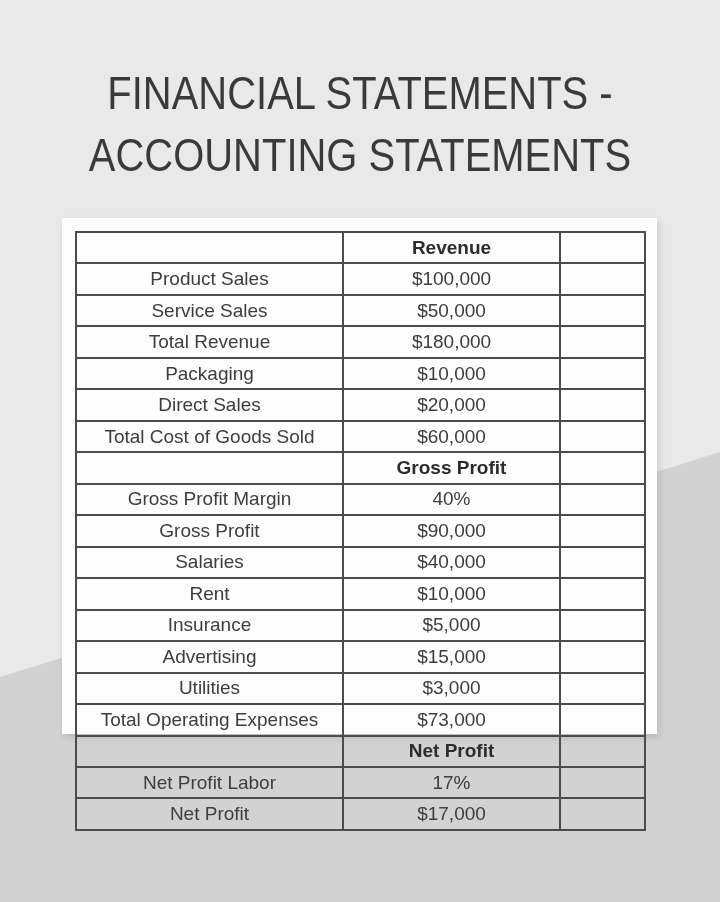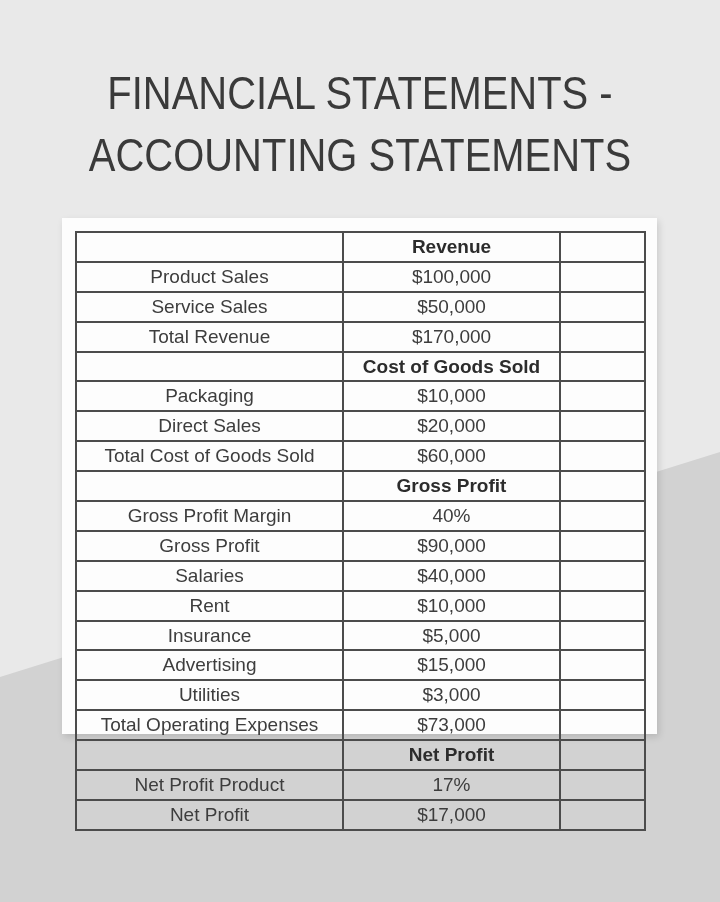"$170,000" td.value-cell { text: $170,000 -> $180,000 }
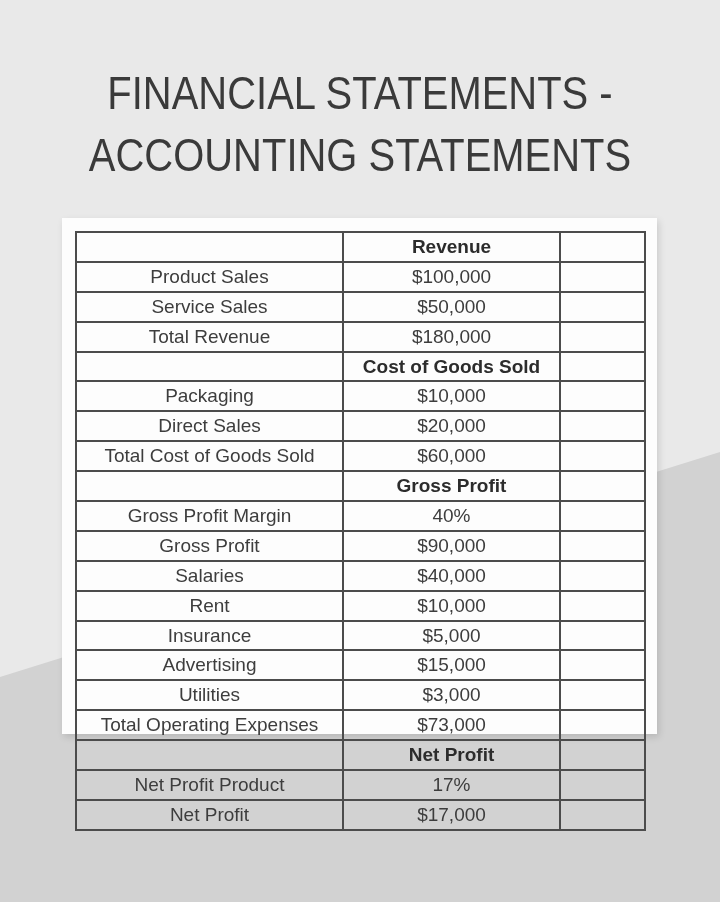"Cost of Goods Sold" tr { html: <tr> <td></td> <td>Cost of Goods Sold</td> <td></td> </tr> -> none }
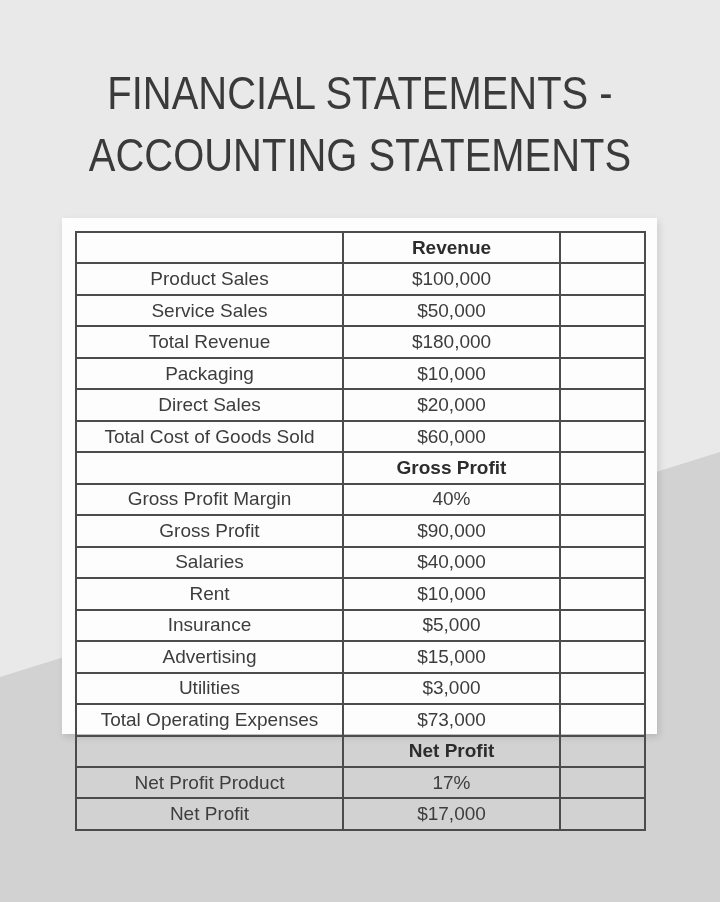"Net Profit Product" td.label-cell { text: Product -> Labor }
